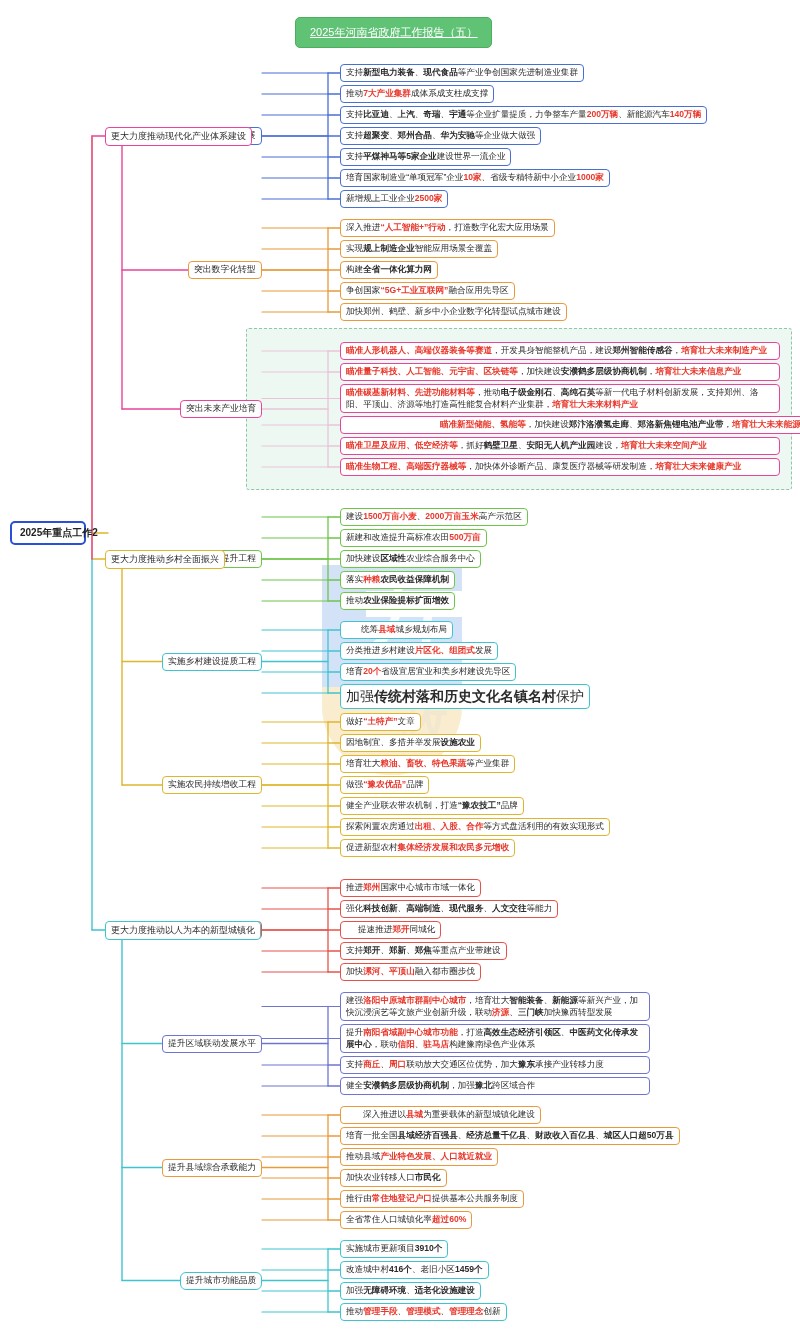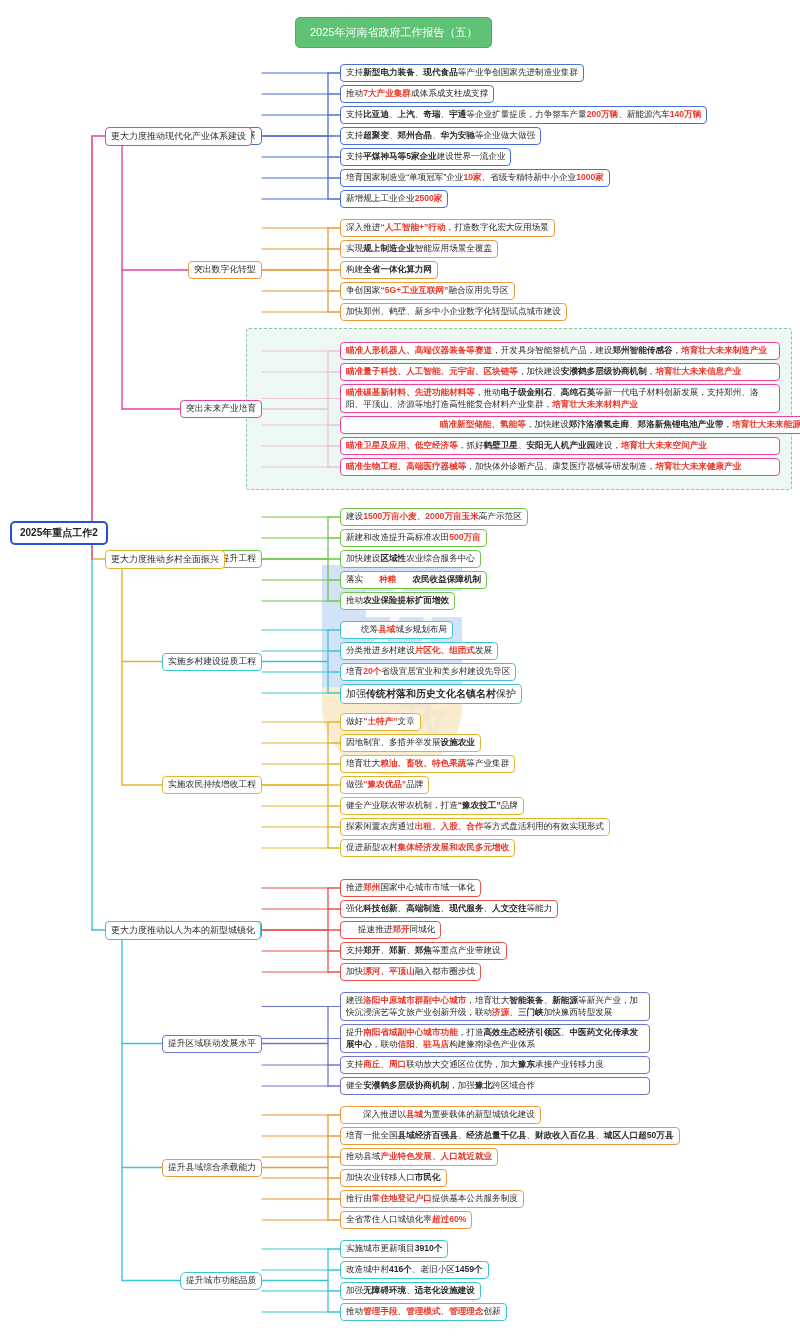"2025年河南省政府工作报告（五）" div.title { text-decoration: none -> underline }
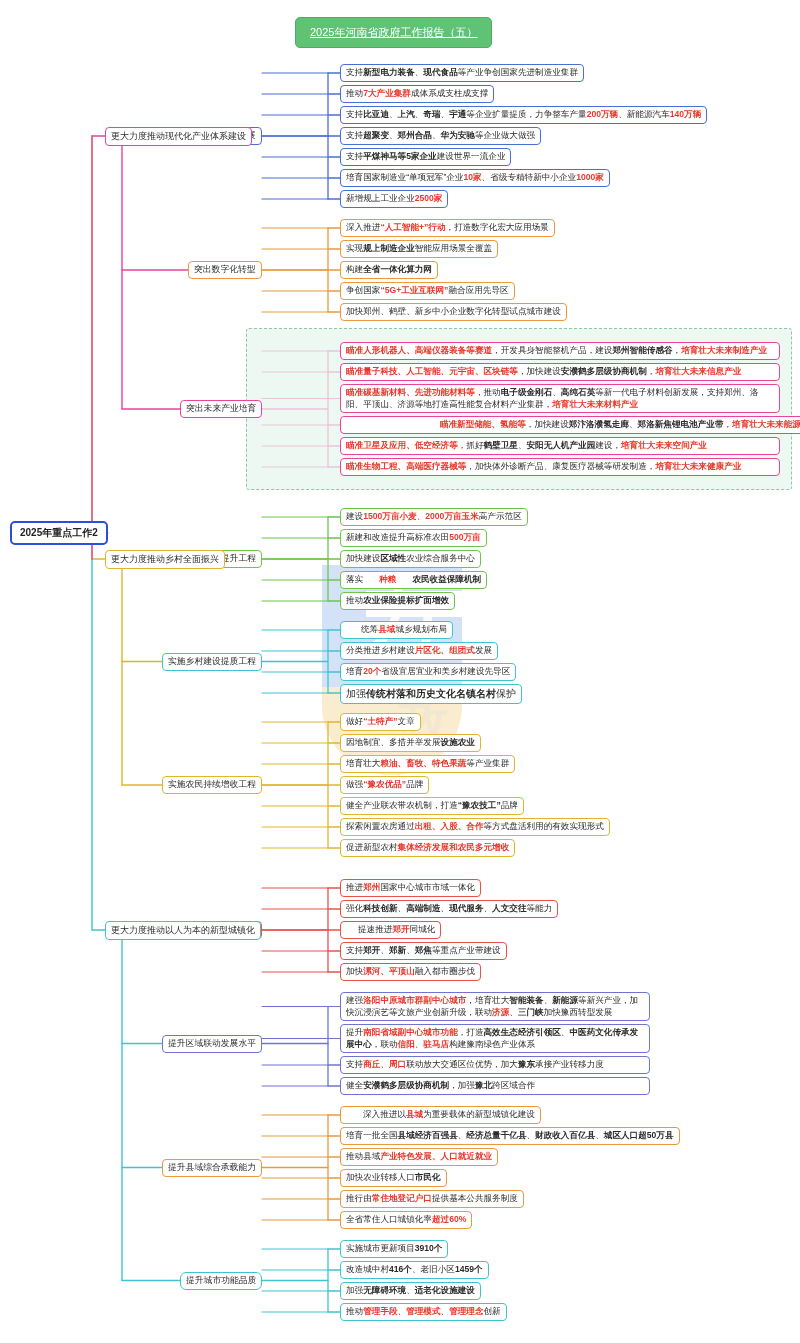"2025年重点工作2" div.node { width: 98px -> 76px }
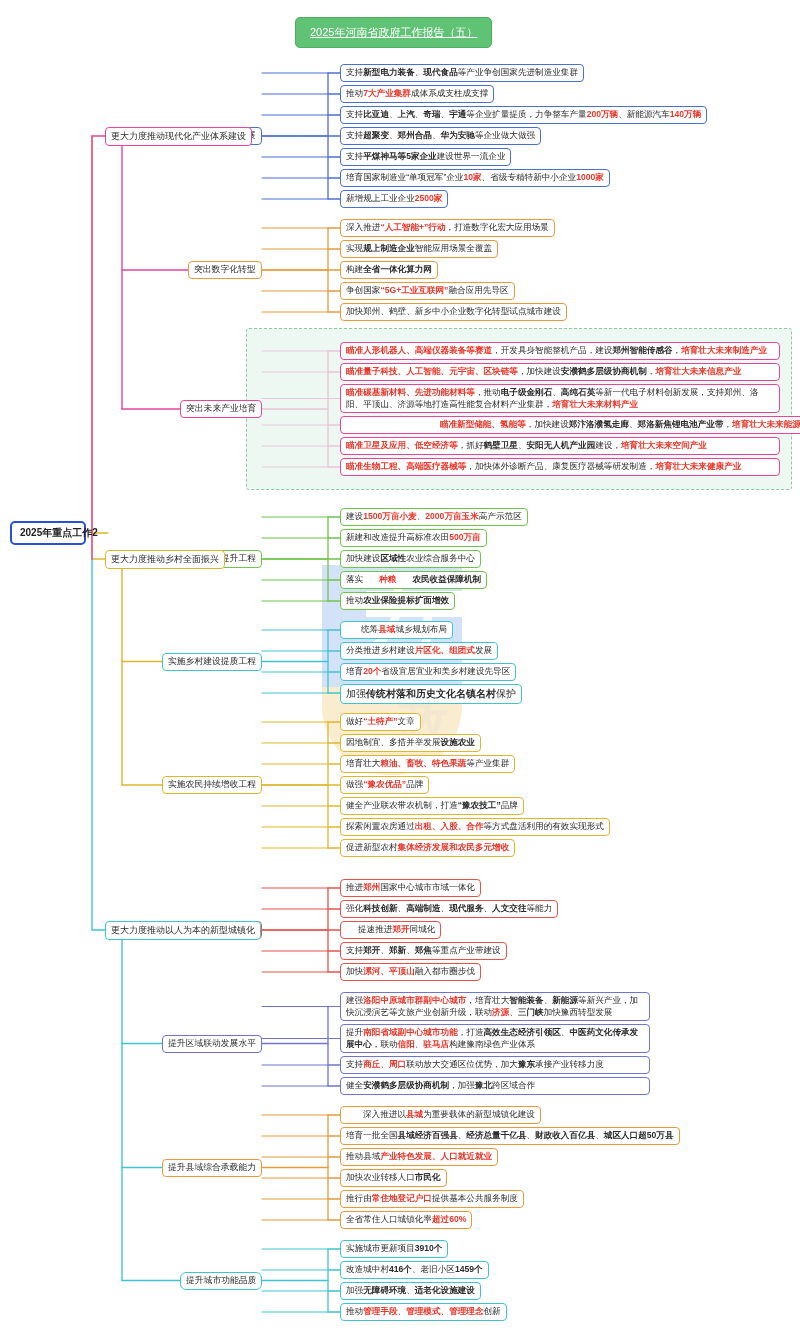"落实" div.node { gap: 16px -> none }
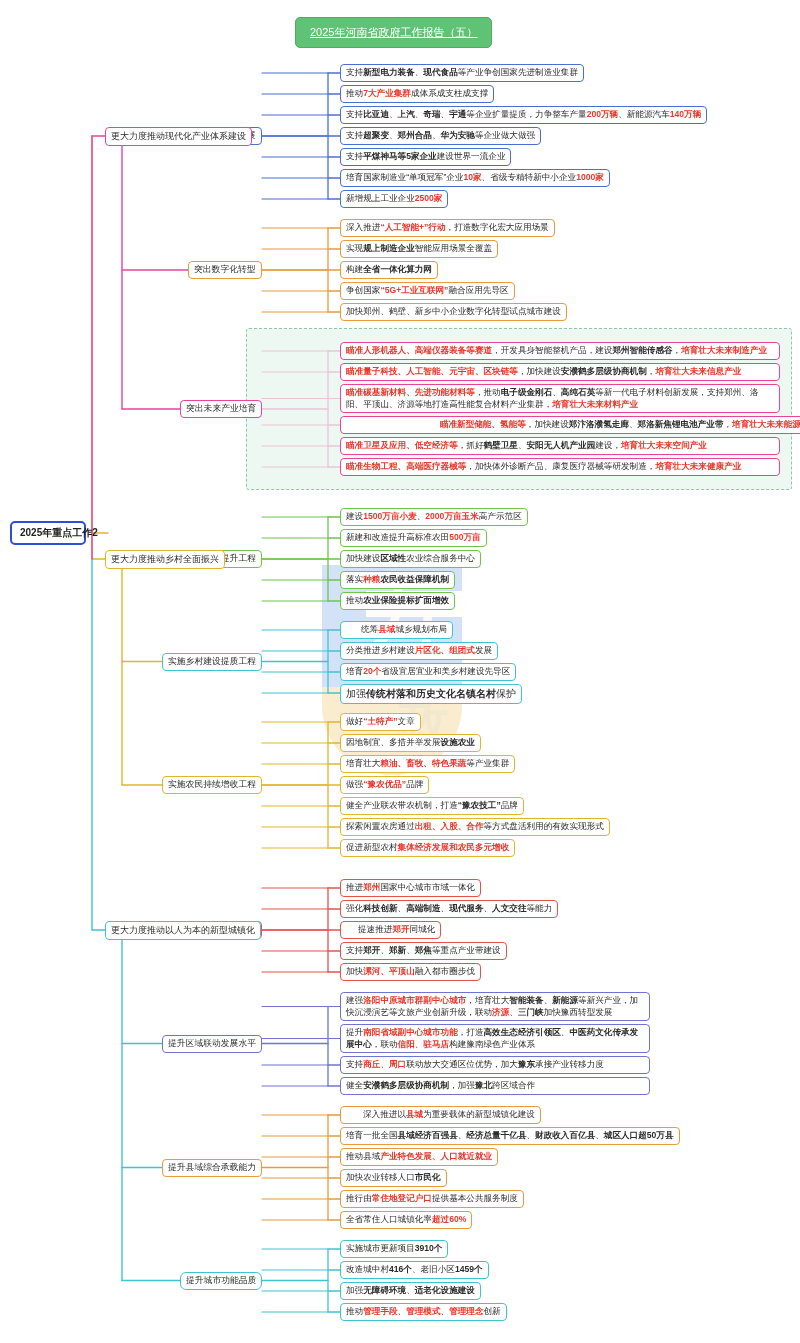"加强 保护" div.node { font-size: 10px -> 14px }
